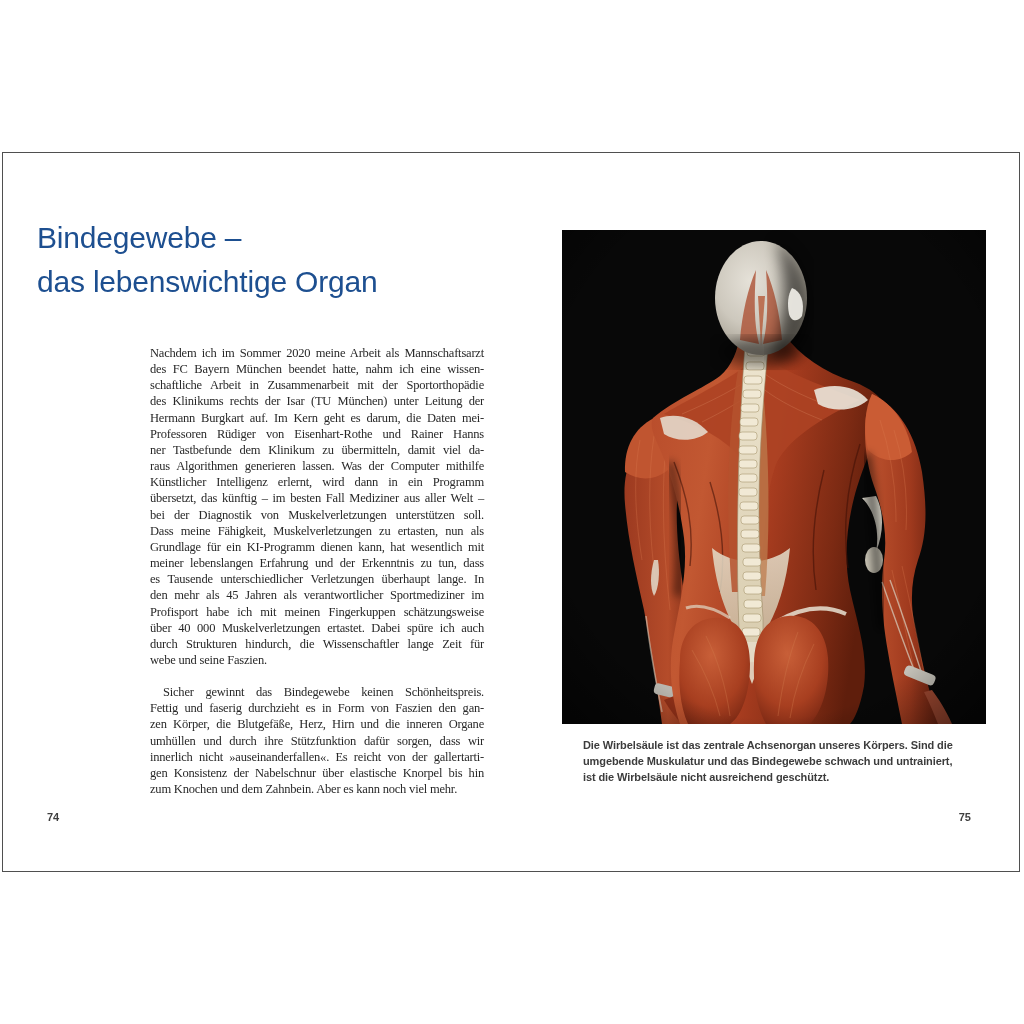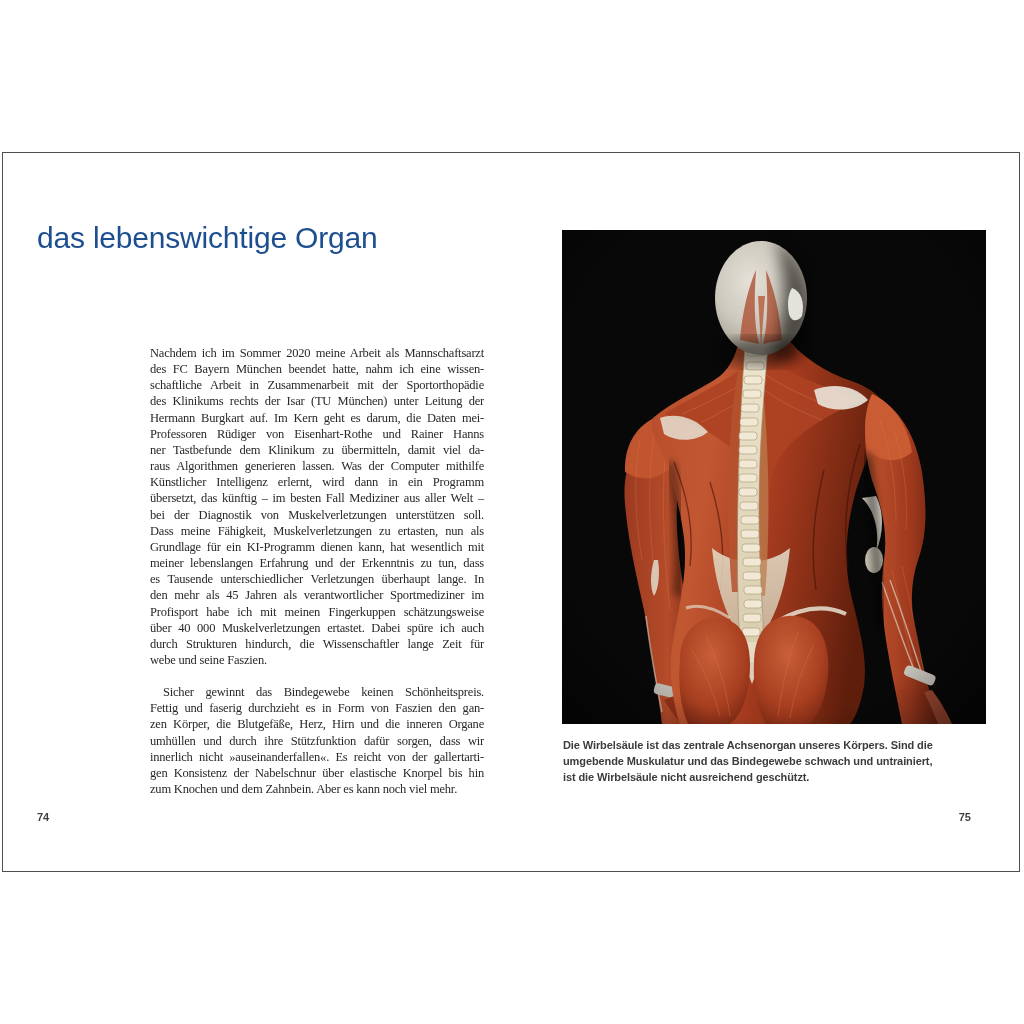"Bindegewebe –" span { html: none -> <span>Bindegewebe –</span> }
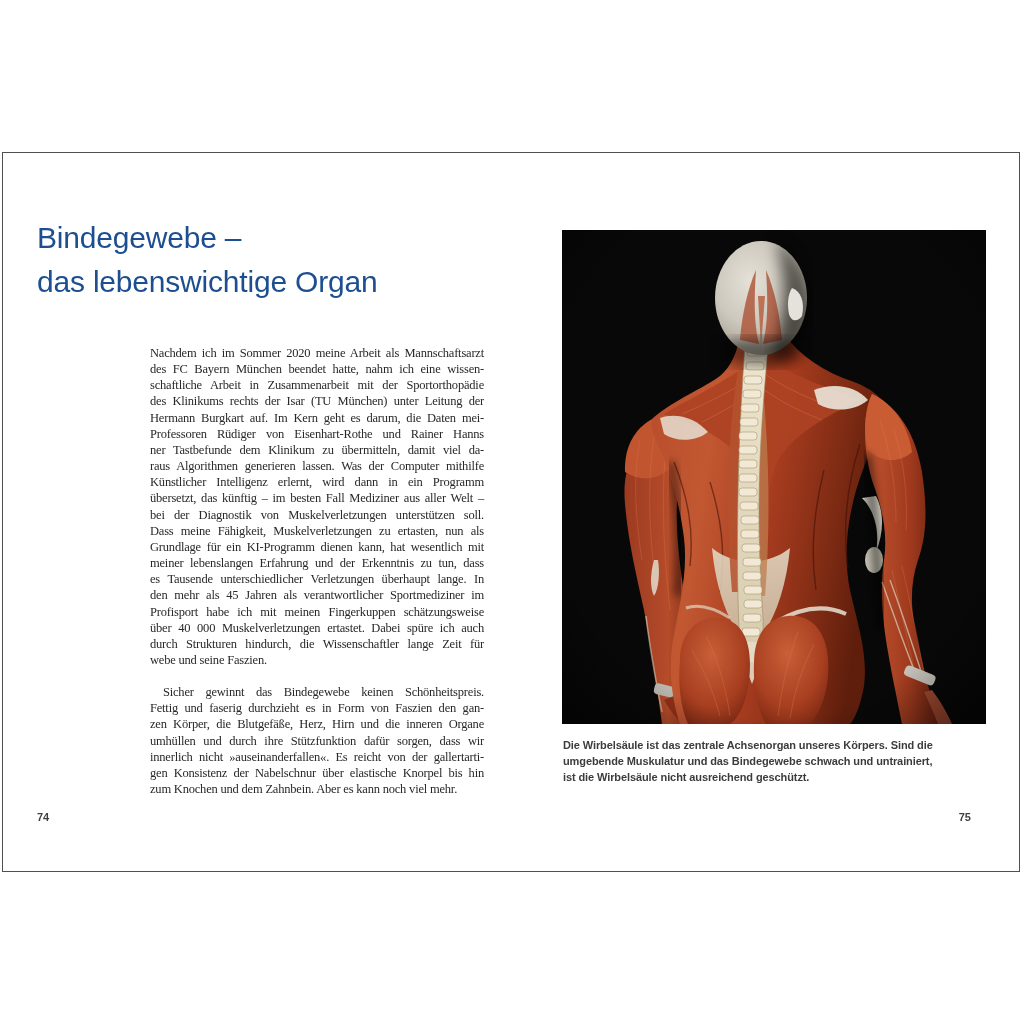"Die Wirbelsäule ist das zentrale" .caption { left: 560px -> 580px }
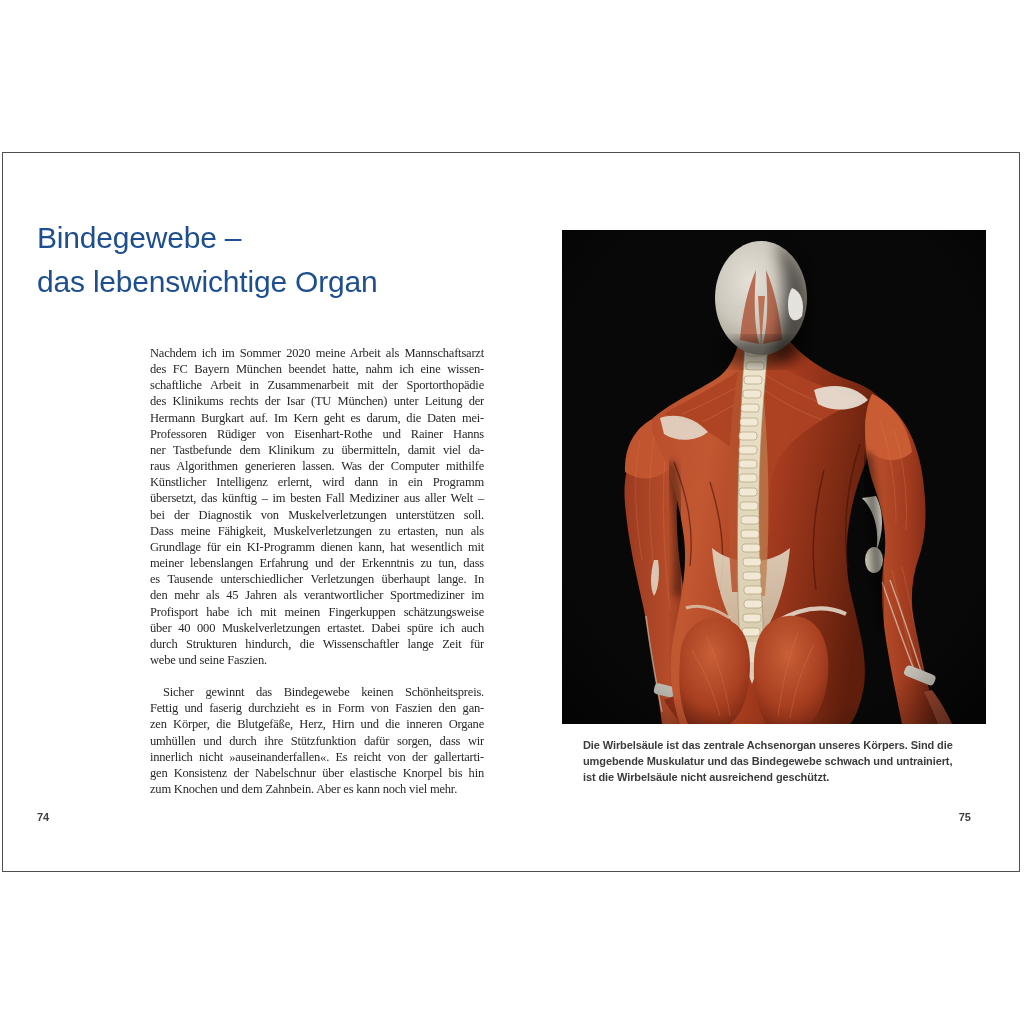"74" .page-number.left-num { left: 34px -> 44px }
